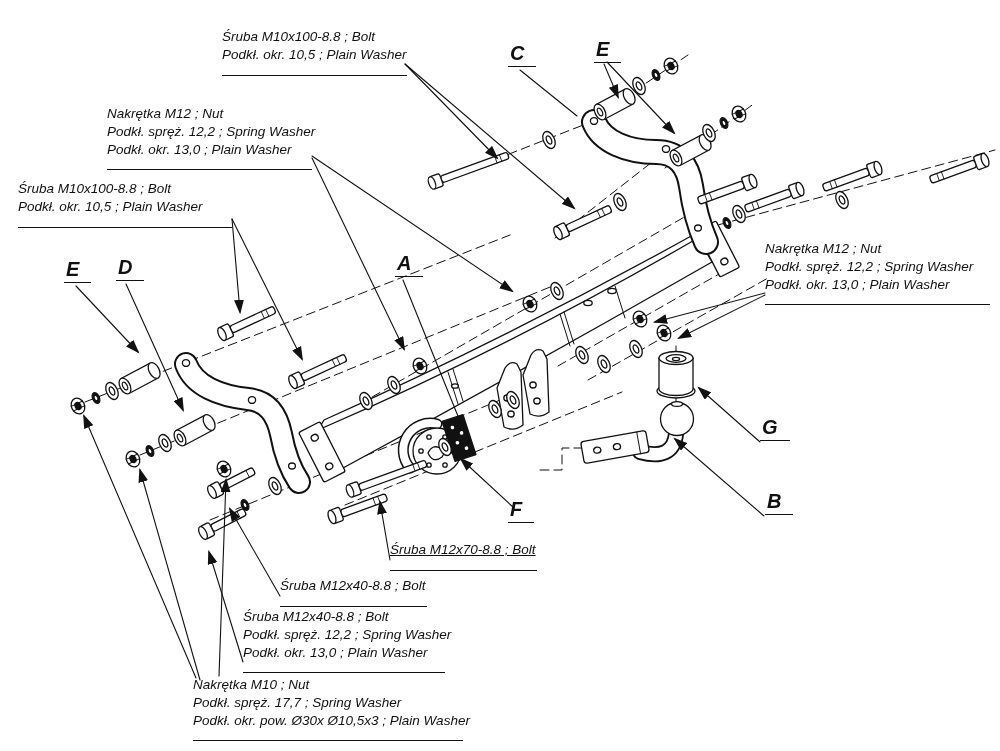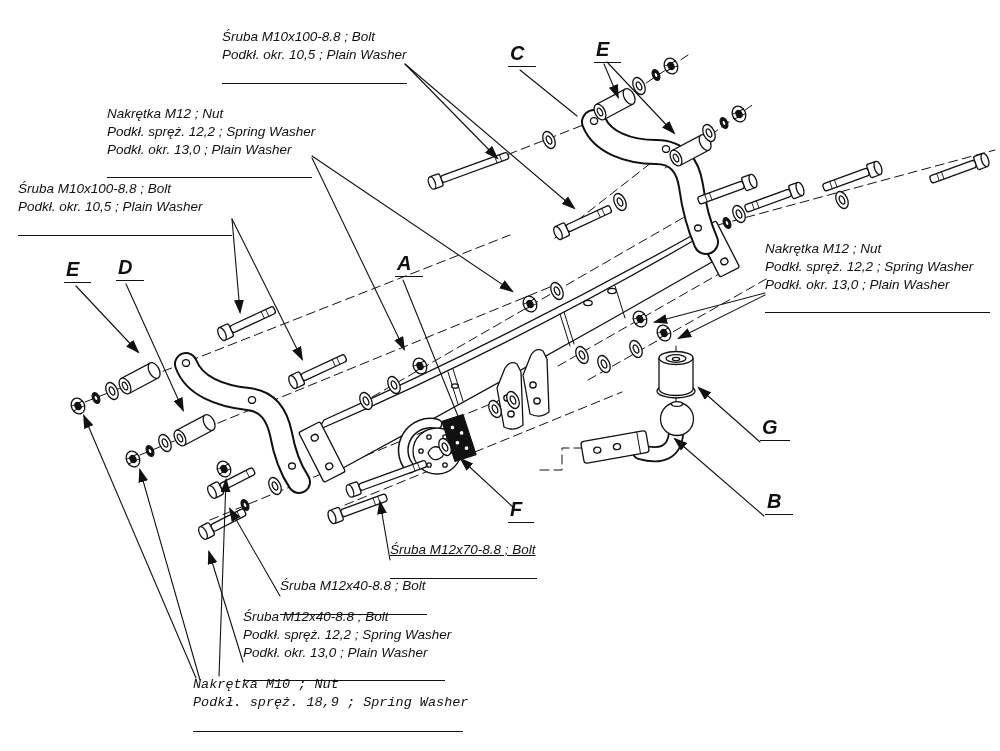"Śruba M10x100-8.8 ; Bolt" .callout { padding-bottom: 19px -> 11px }
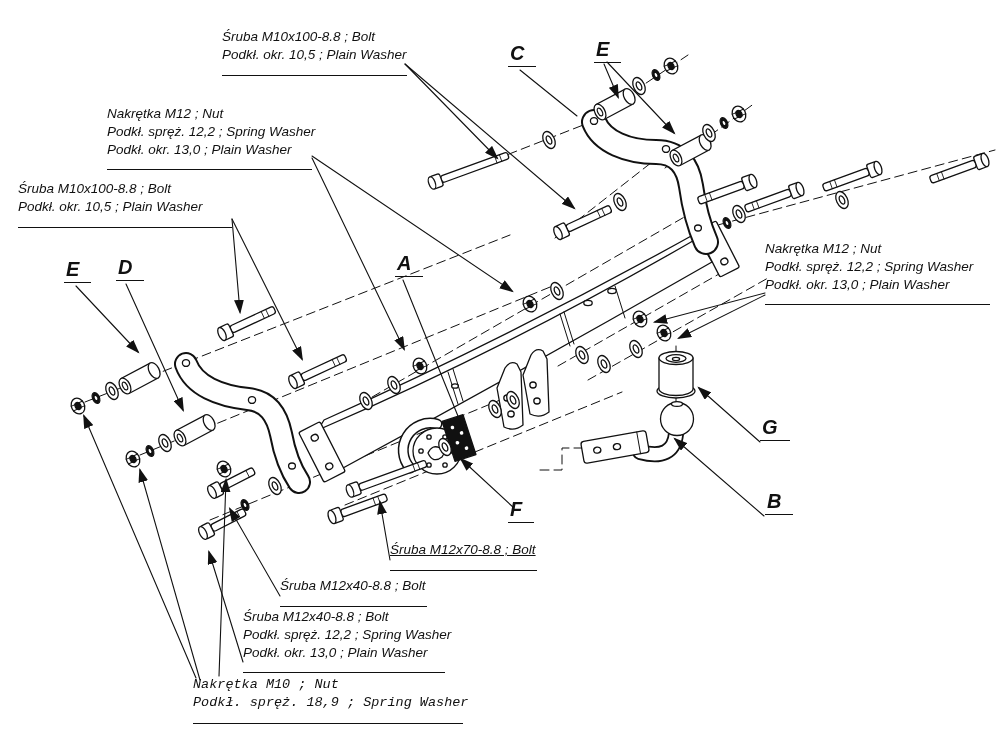"Nakrętka M10 ; Nut" div.callout { font-family: Liberation Mono, monospace -> none }
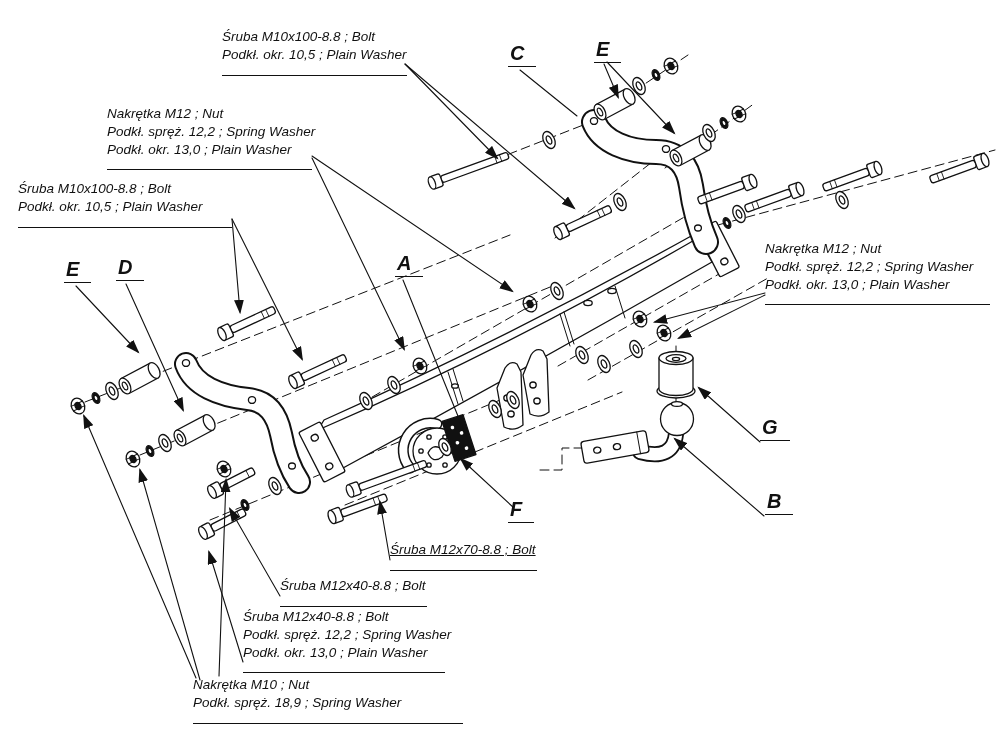"Podkł. spręż. 18,9 ; Spring" div { text: 18,9 -> 17,7 }
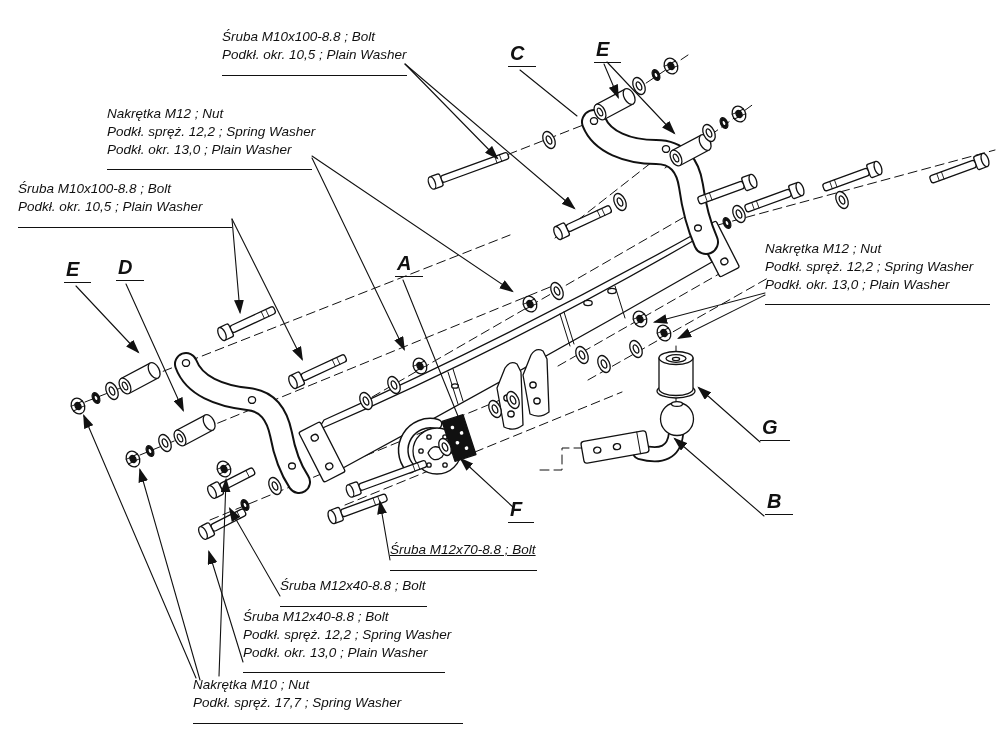"Podkł. okr. pow. Ø30x Ø10,5x3" div { html: none -> <div>Podkł. okr. pow. Ø30x Ø10,5x3 ; Plain Washer</div> }
